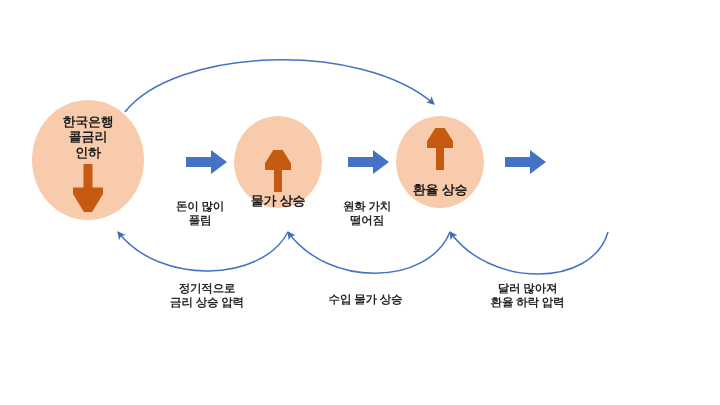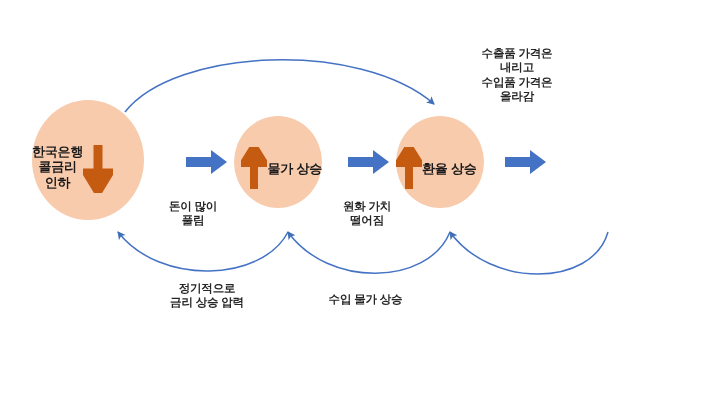"수출품 가격은" div.edge-label { html: <div>수출품 가격은 내리고 수입품 가격은 올라감</div> -> none }
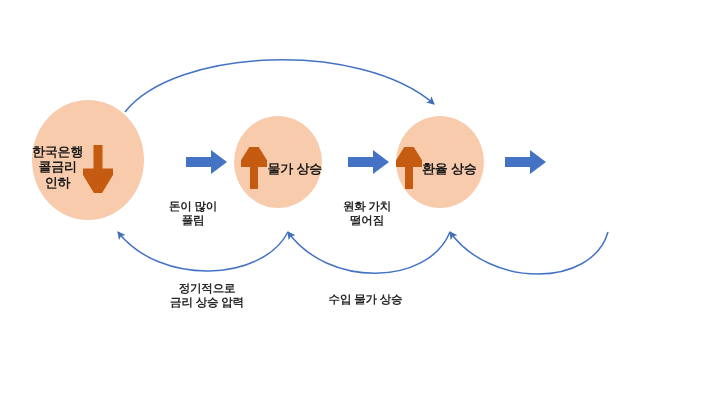"한국은행" .node { flex-direction: row -> column }
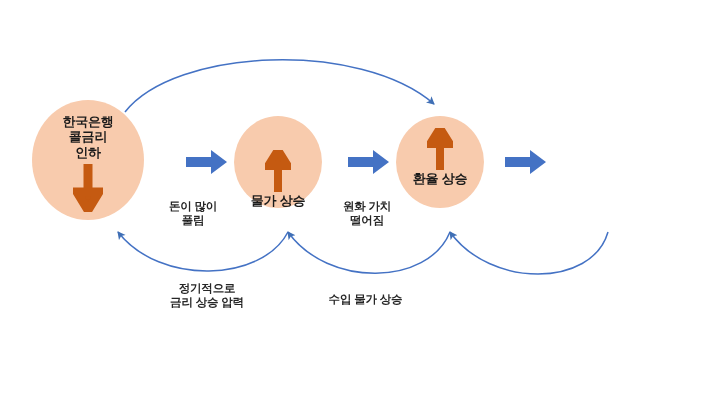"환율 상승" div.node-label { margin-top: 1px -> 12px }
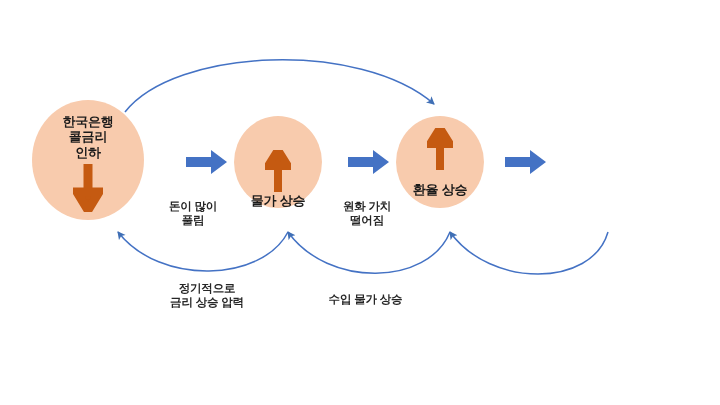"돈이 많이" div.edge-label { left: 148px -> 155px }
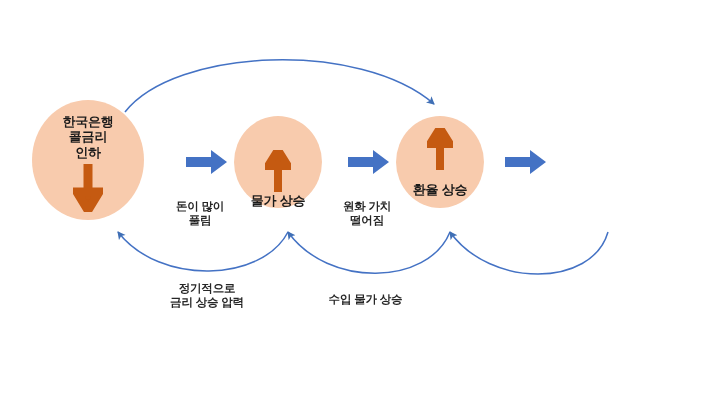"달러 많아져" div.edge-label { html: none -> <div>달러 많아져 환율 하락 압력</div> }
